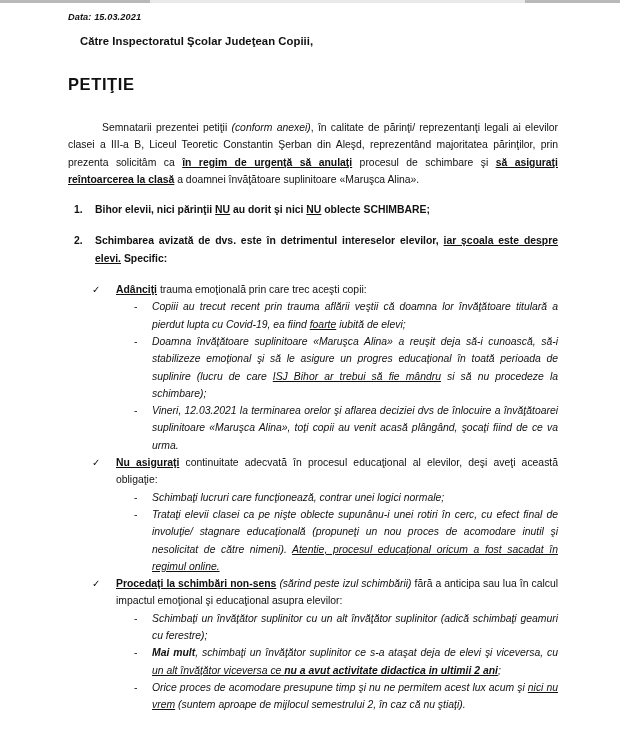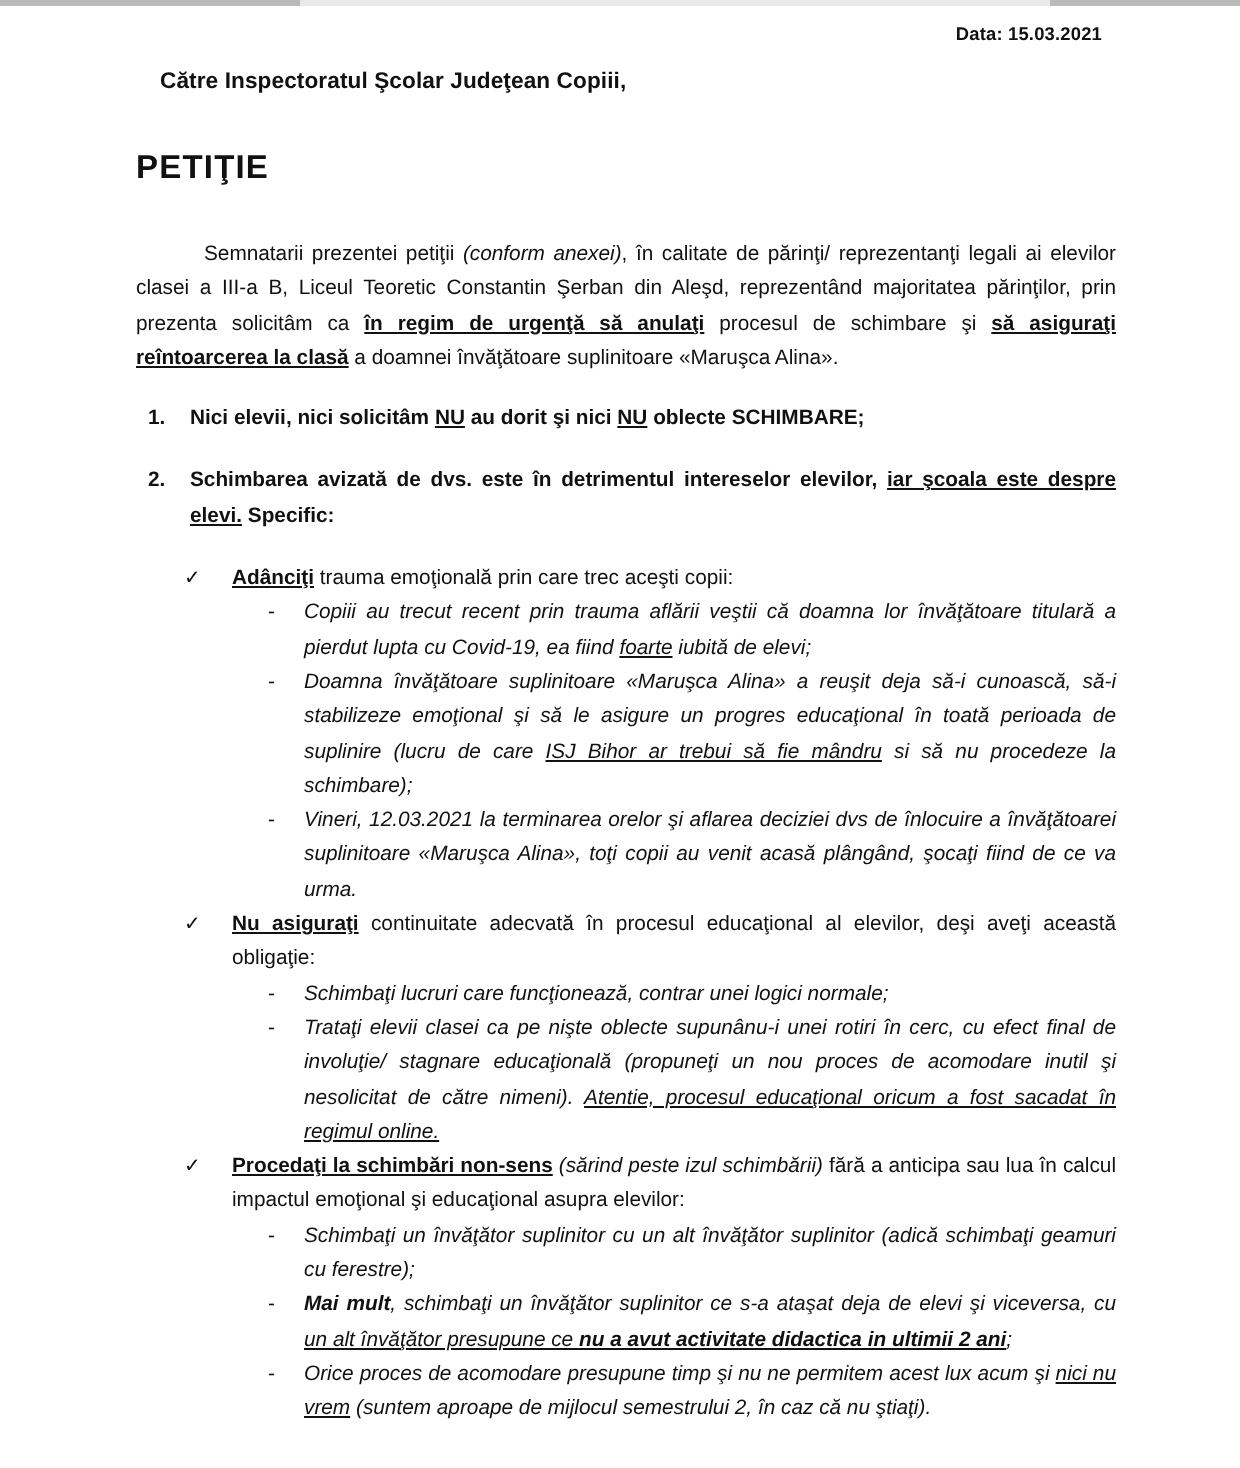"Data: 15.03.2021" .date-line { font-style: none -> italic; text-align: right -> left }
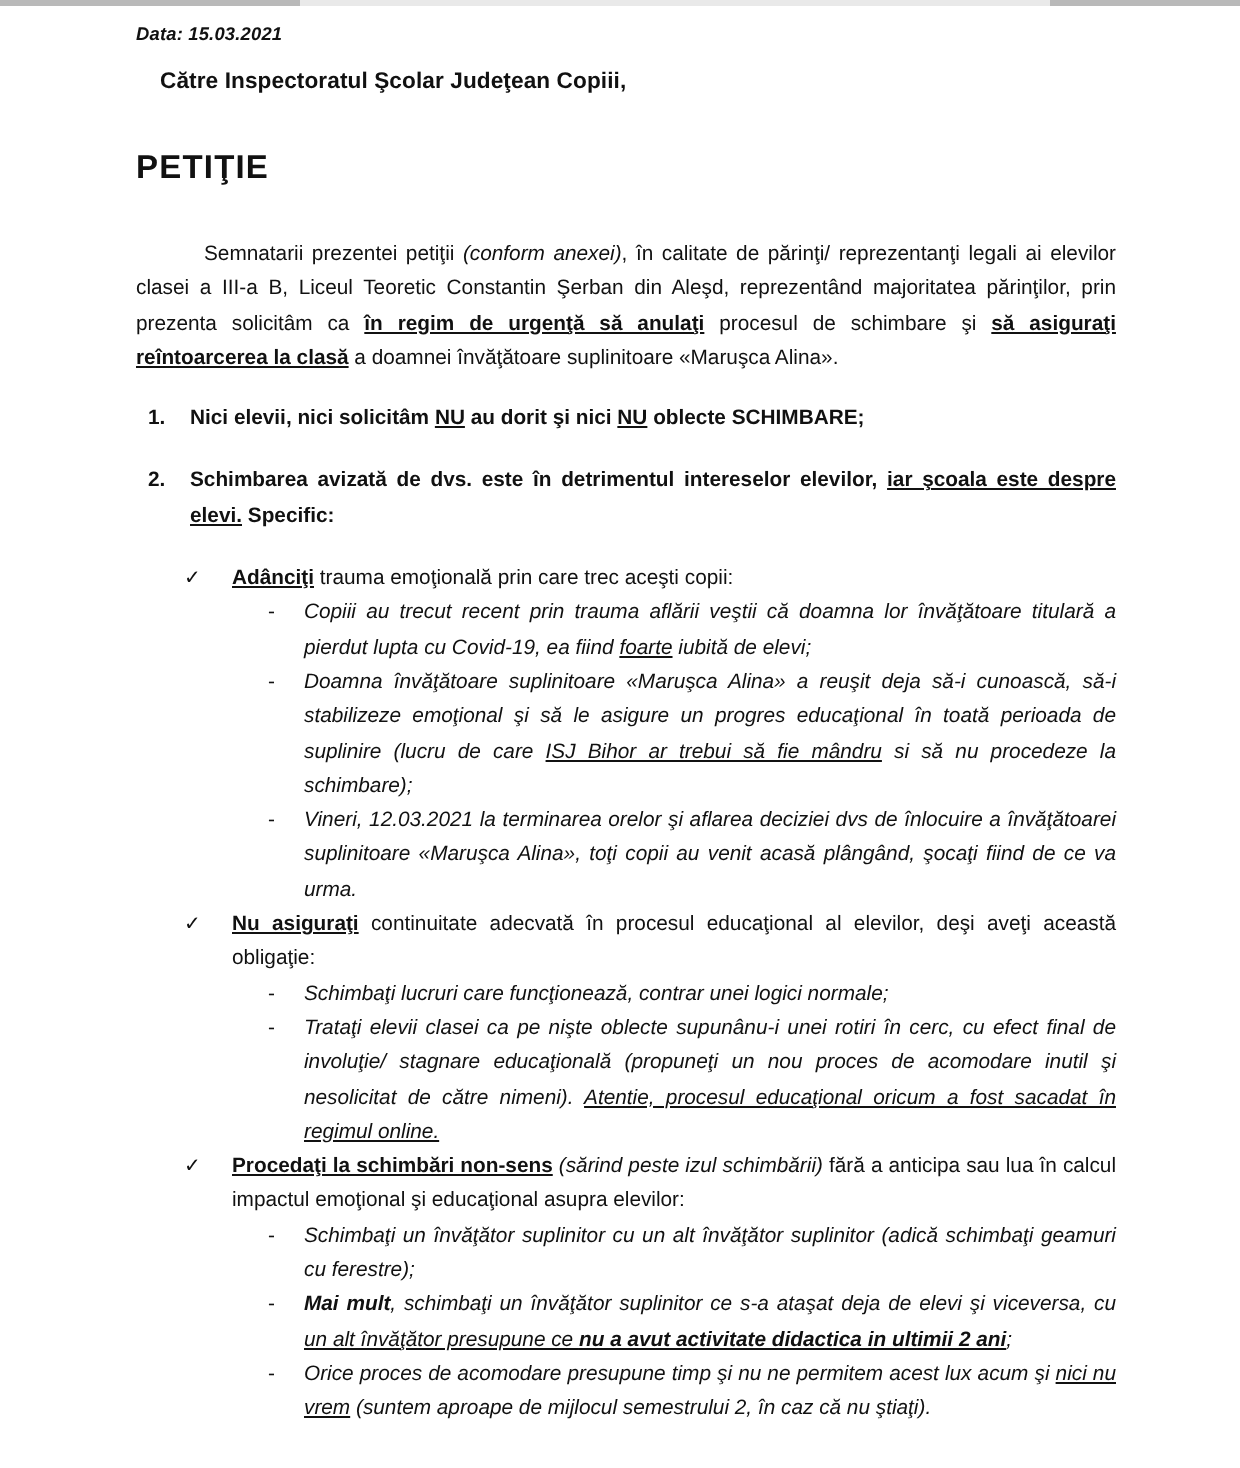"Nici elevii, nici solicitâm" span { text: Nici elevii, nici solicitâm -> Bihor elevii, nici părinţii }
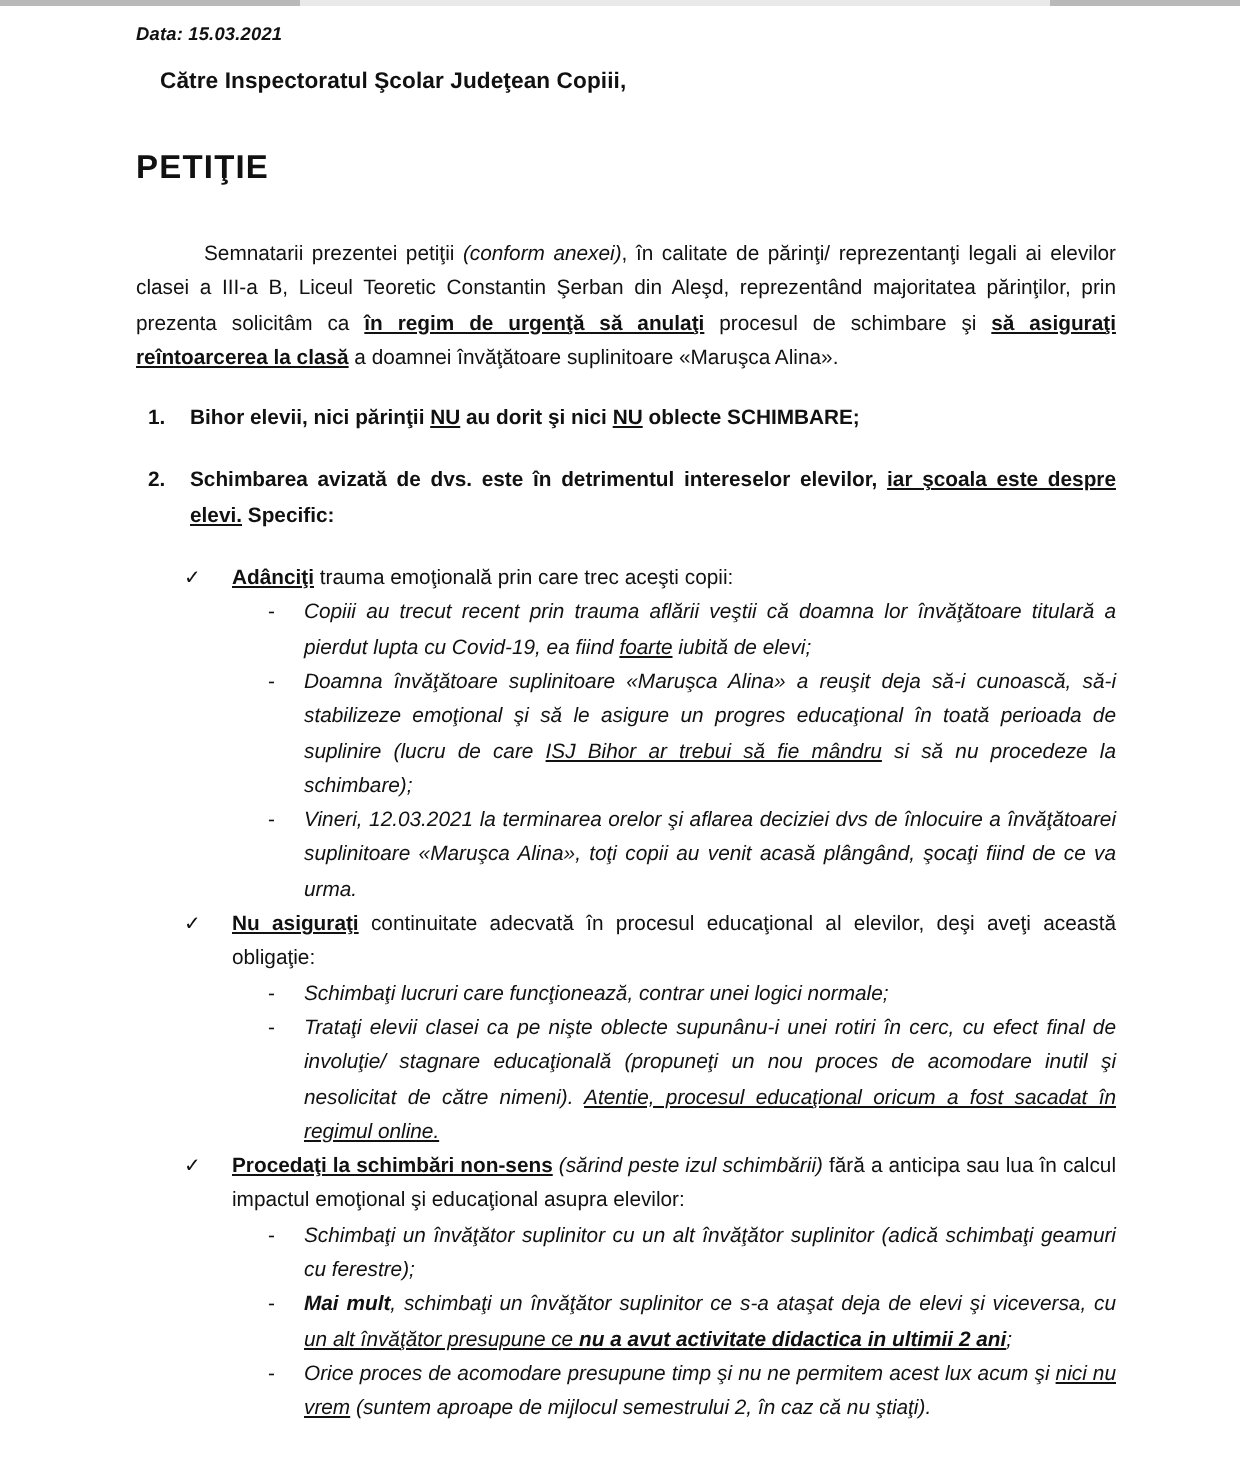"un alt învăţător presupune ce" u { text: presupune -> viceversa }
